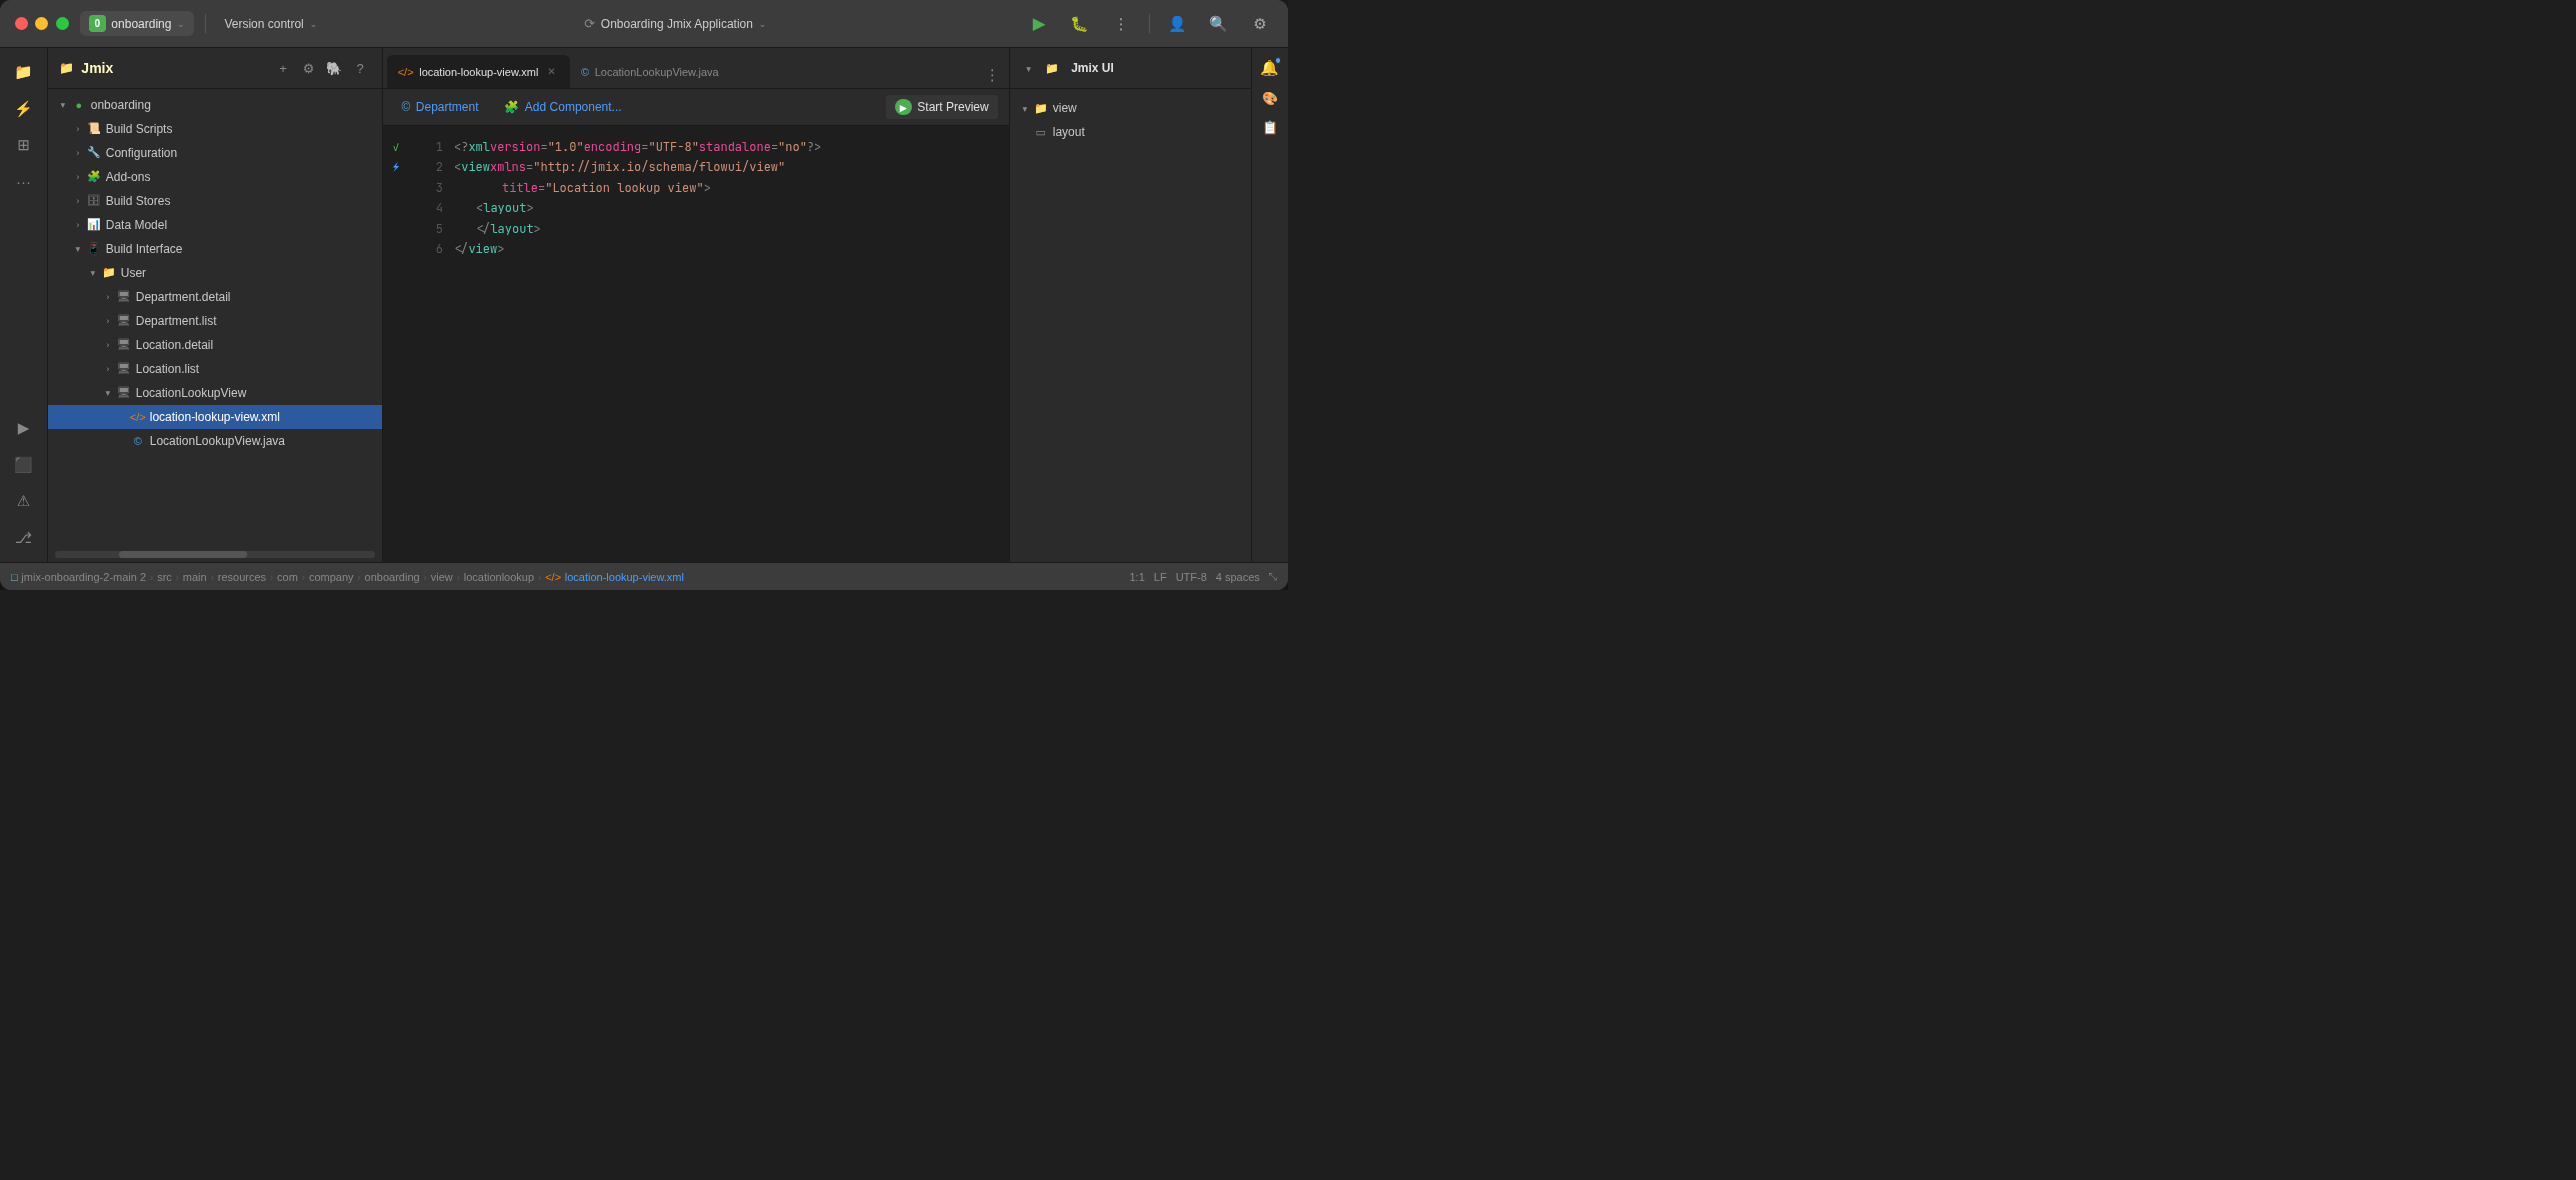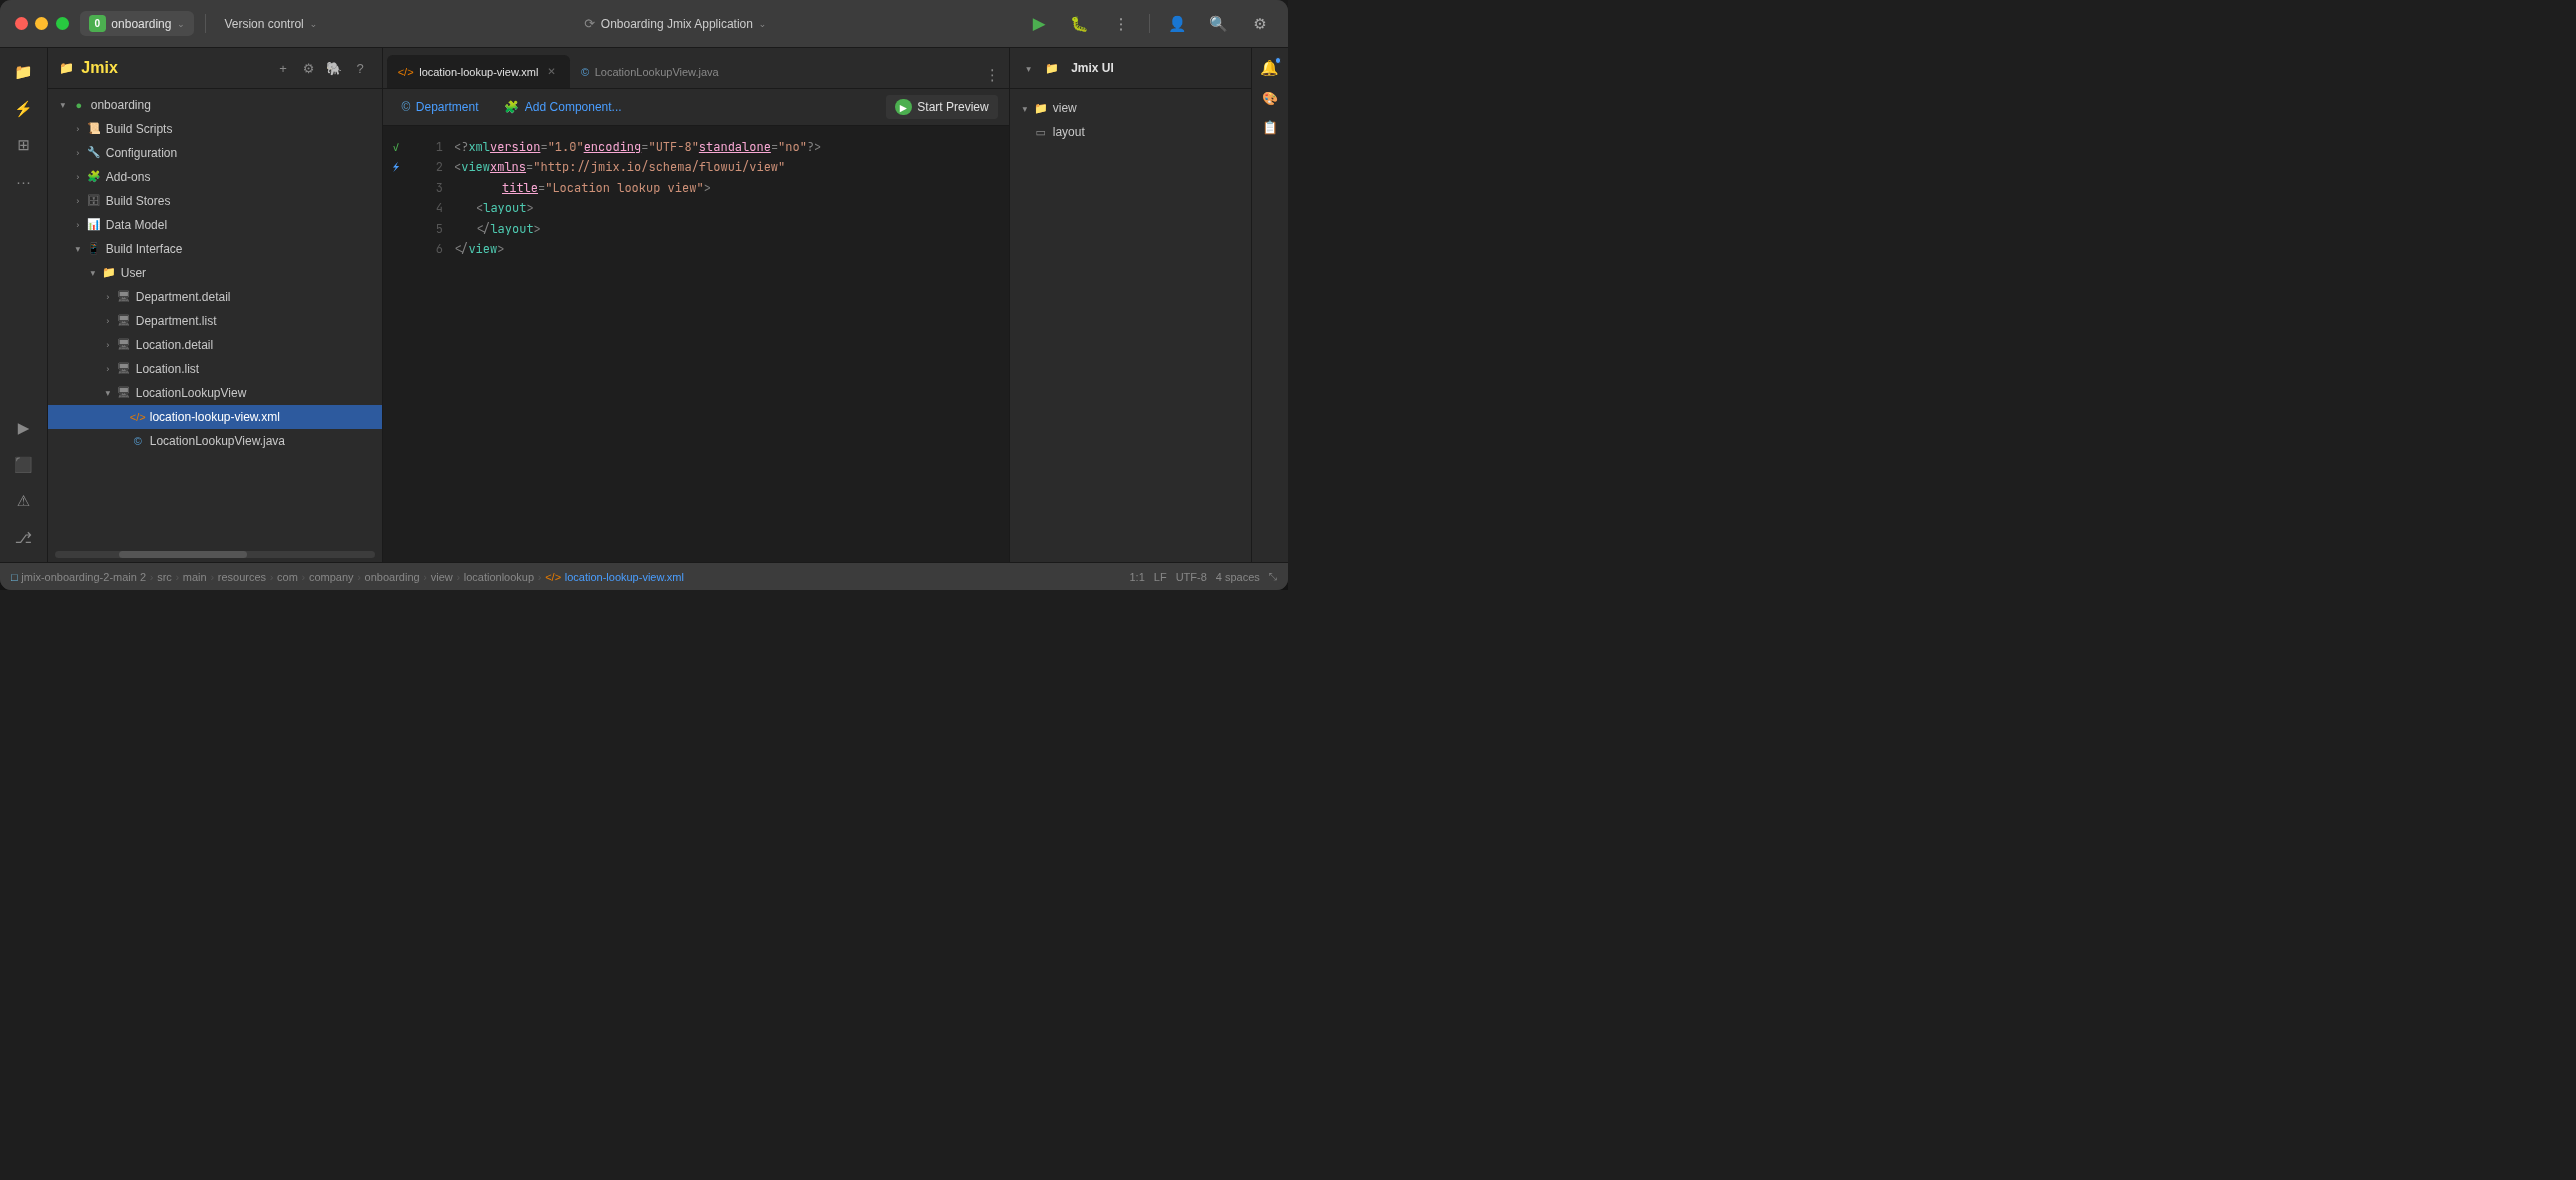"Jmix" .panel-title { color: #fde047 -> #fef9c3; font-size: 16px -> 14px }
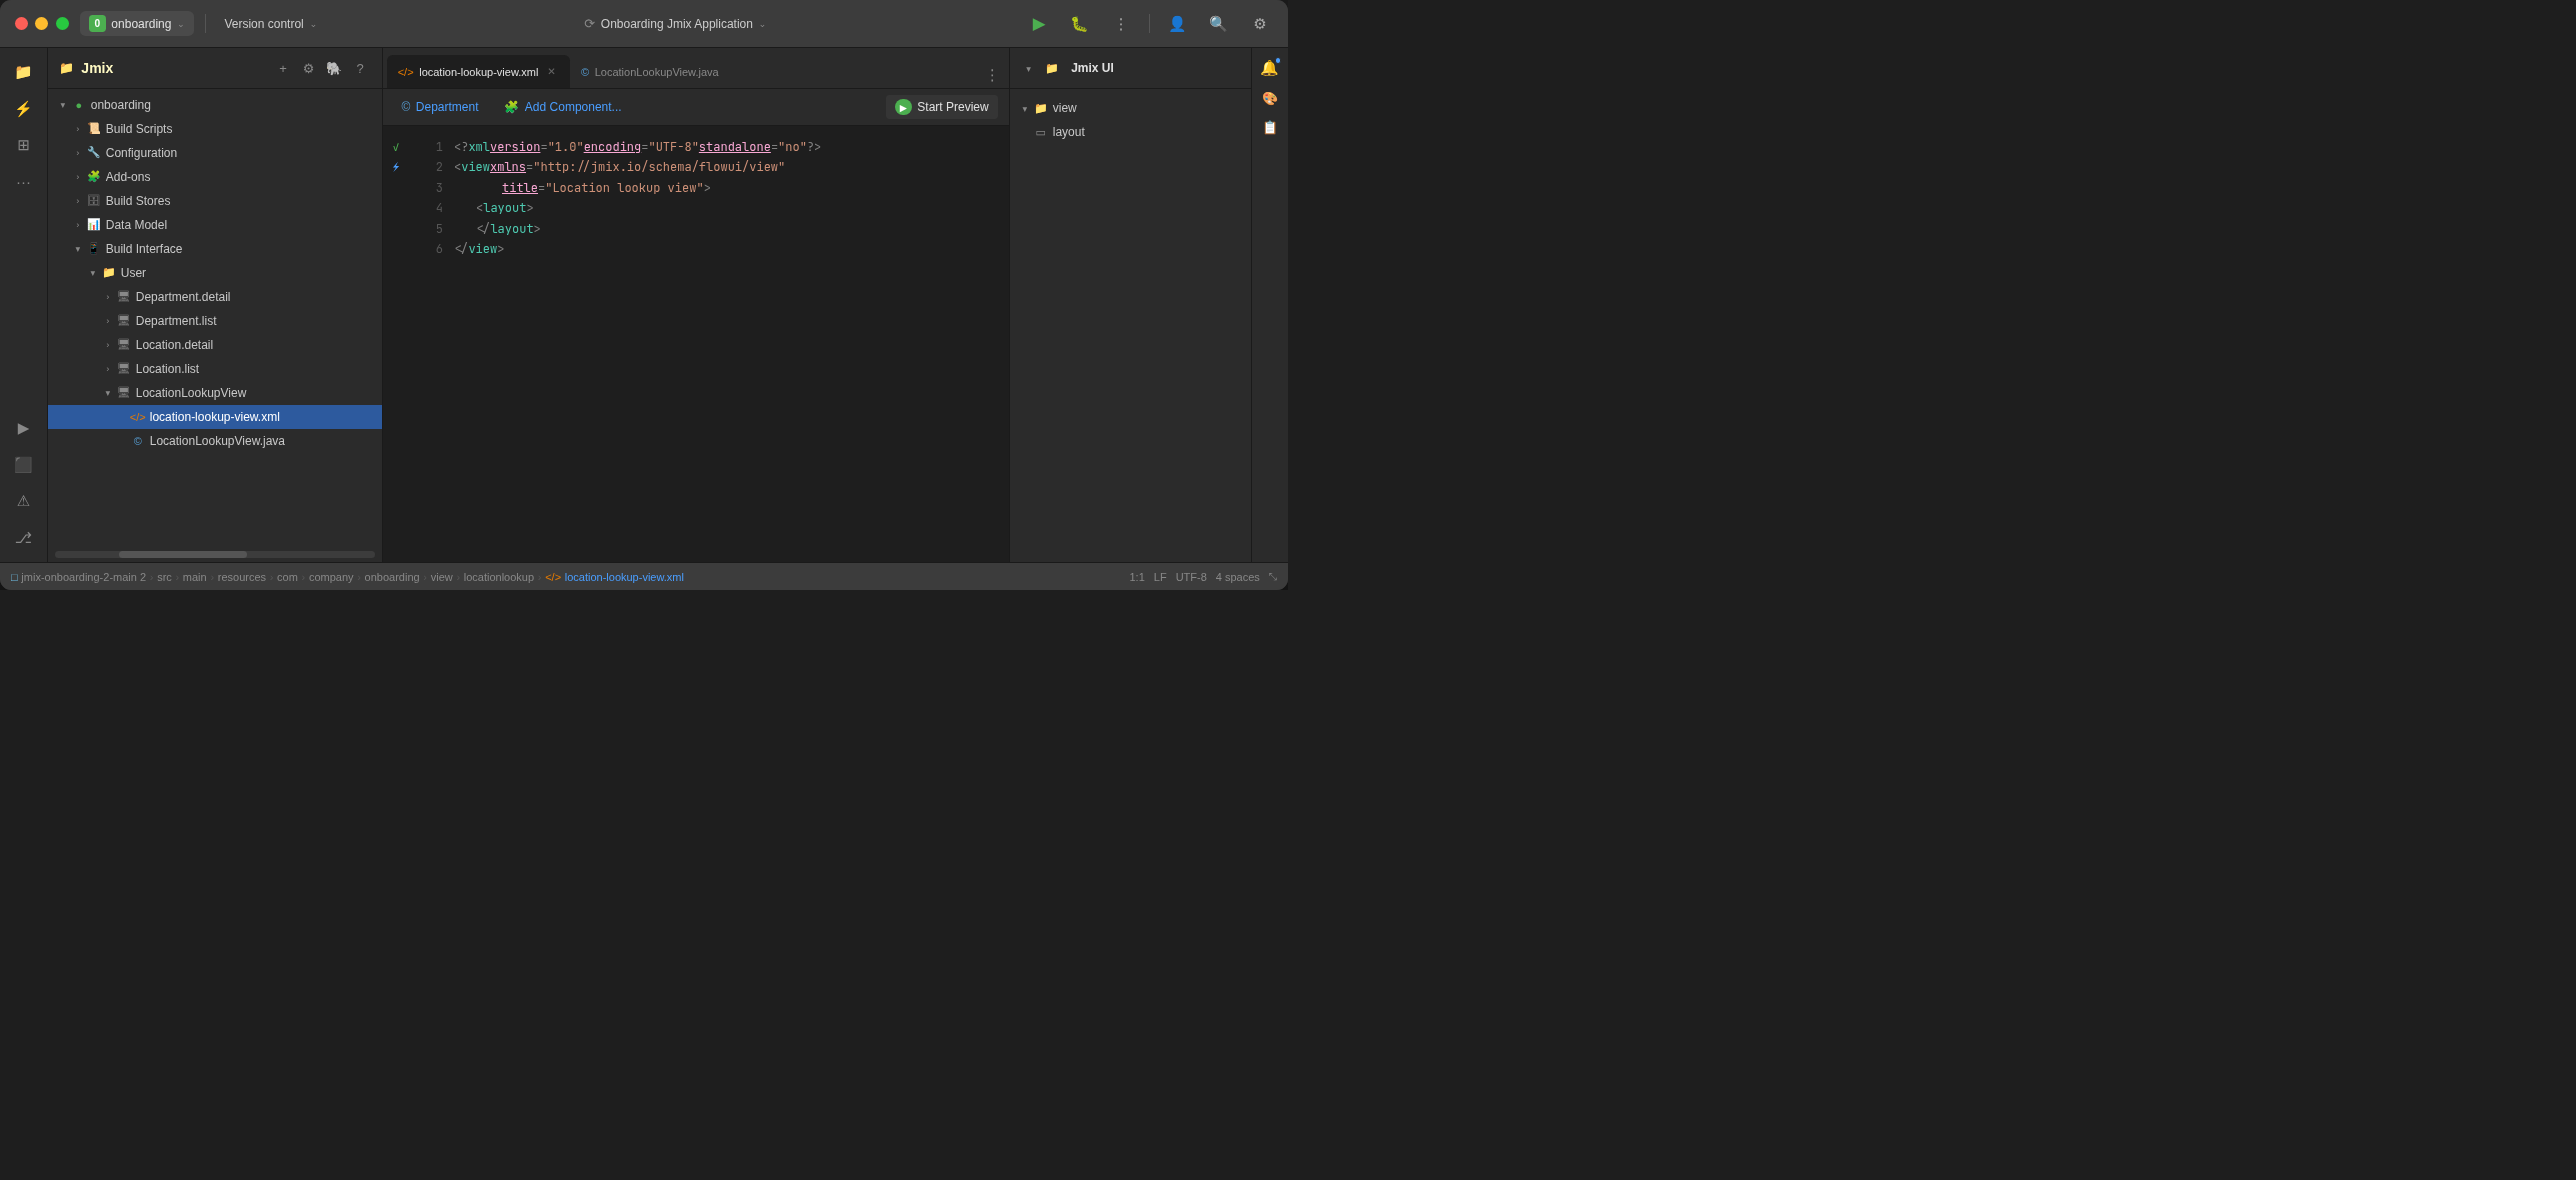"version" .s-attr { color: #f9a8d4 -> #ec4899; text-decoration: underline -> none }
